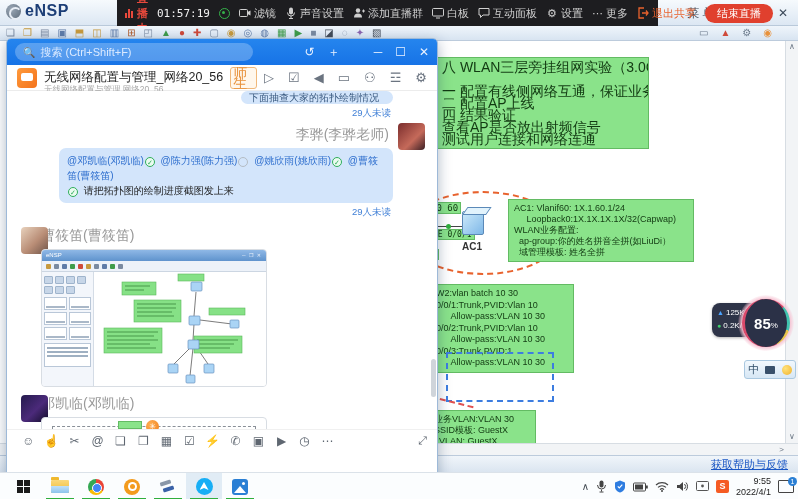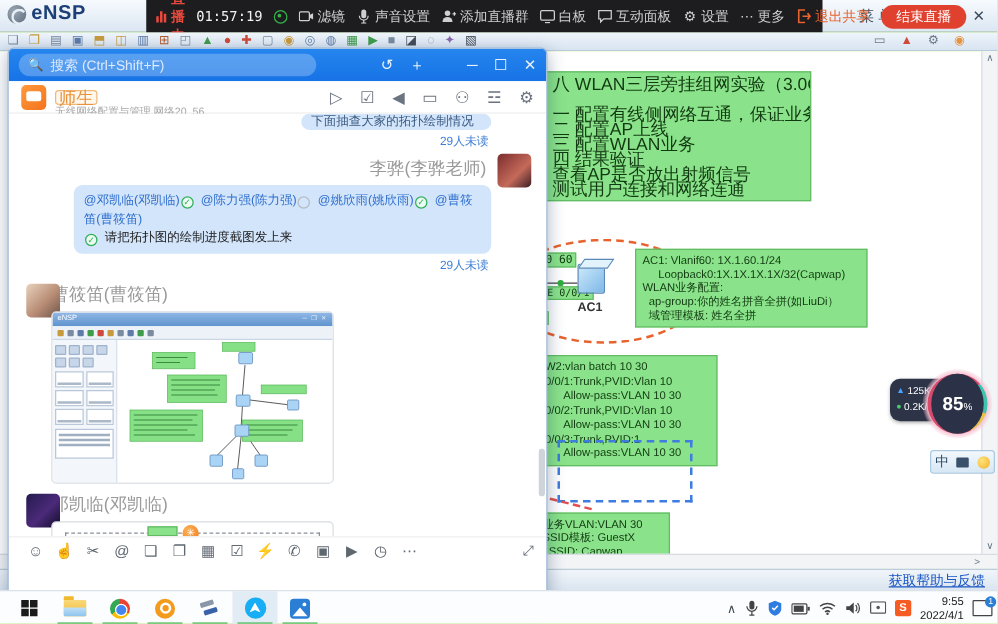"无线网络配置与管理_网络20_56" span.gtitle { html: none -> <span>无线网络配置与管理_网络20_56</span> }
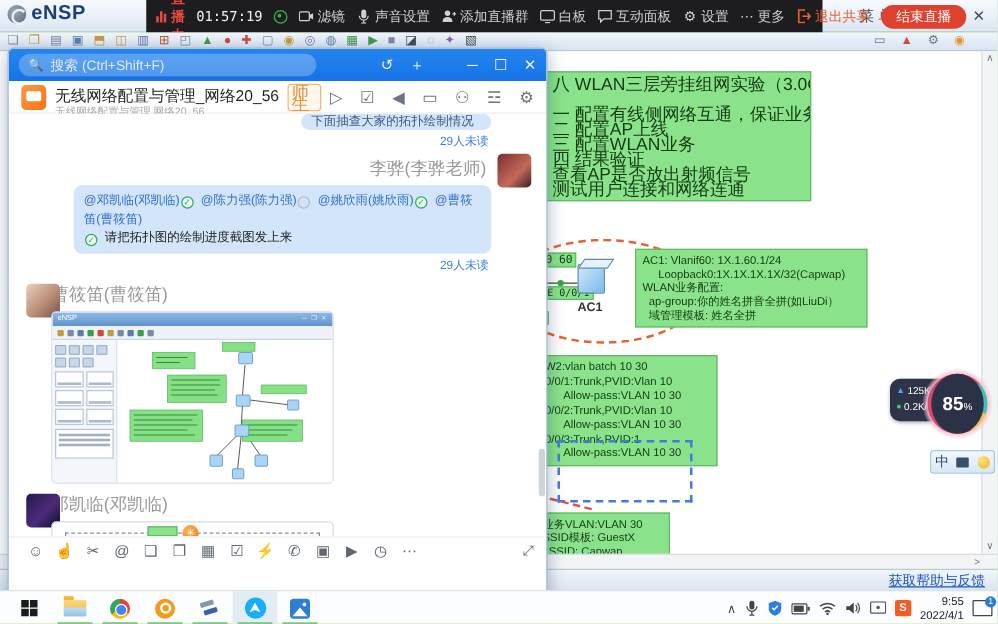"三 配置WLAN业务" div { html: <div>三 配置WLAN业务</div> -> none }
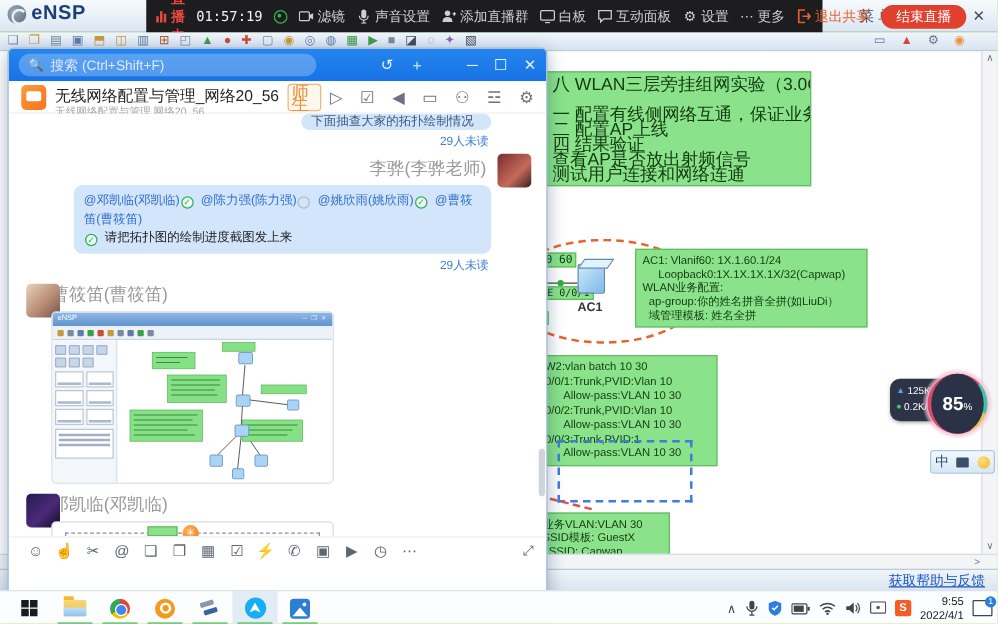"SSID: Capwap" div { text: SSID: Capwap -> VLAN: GuestX }
